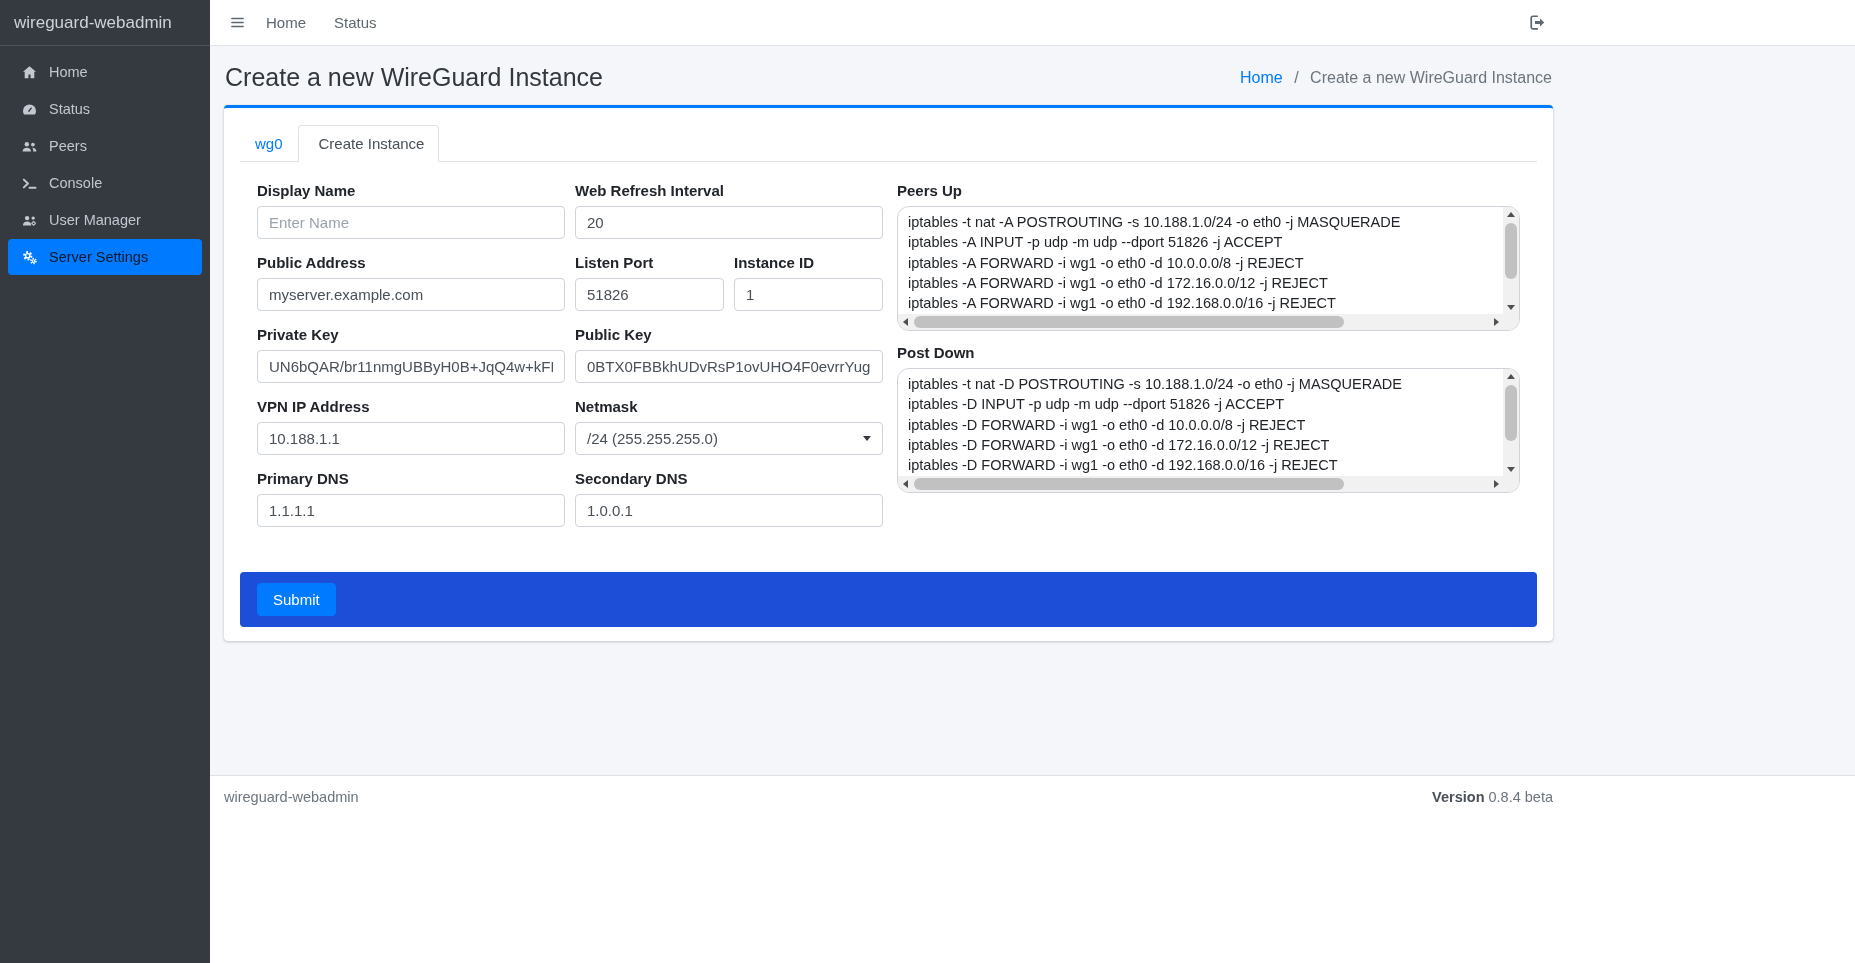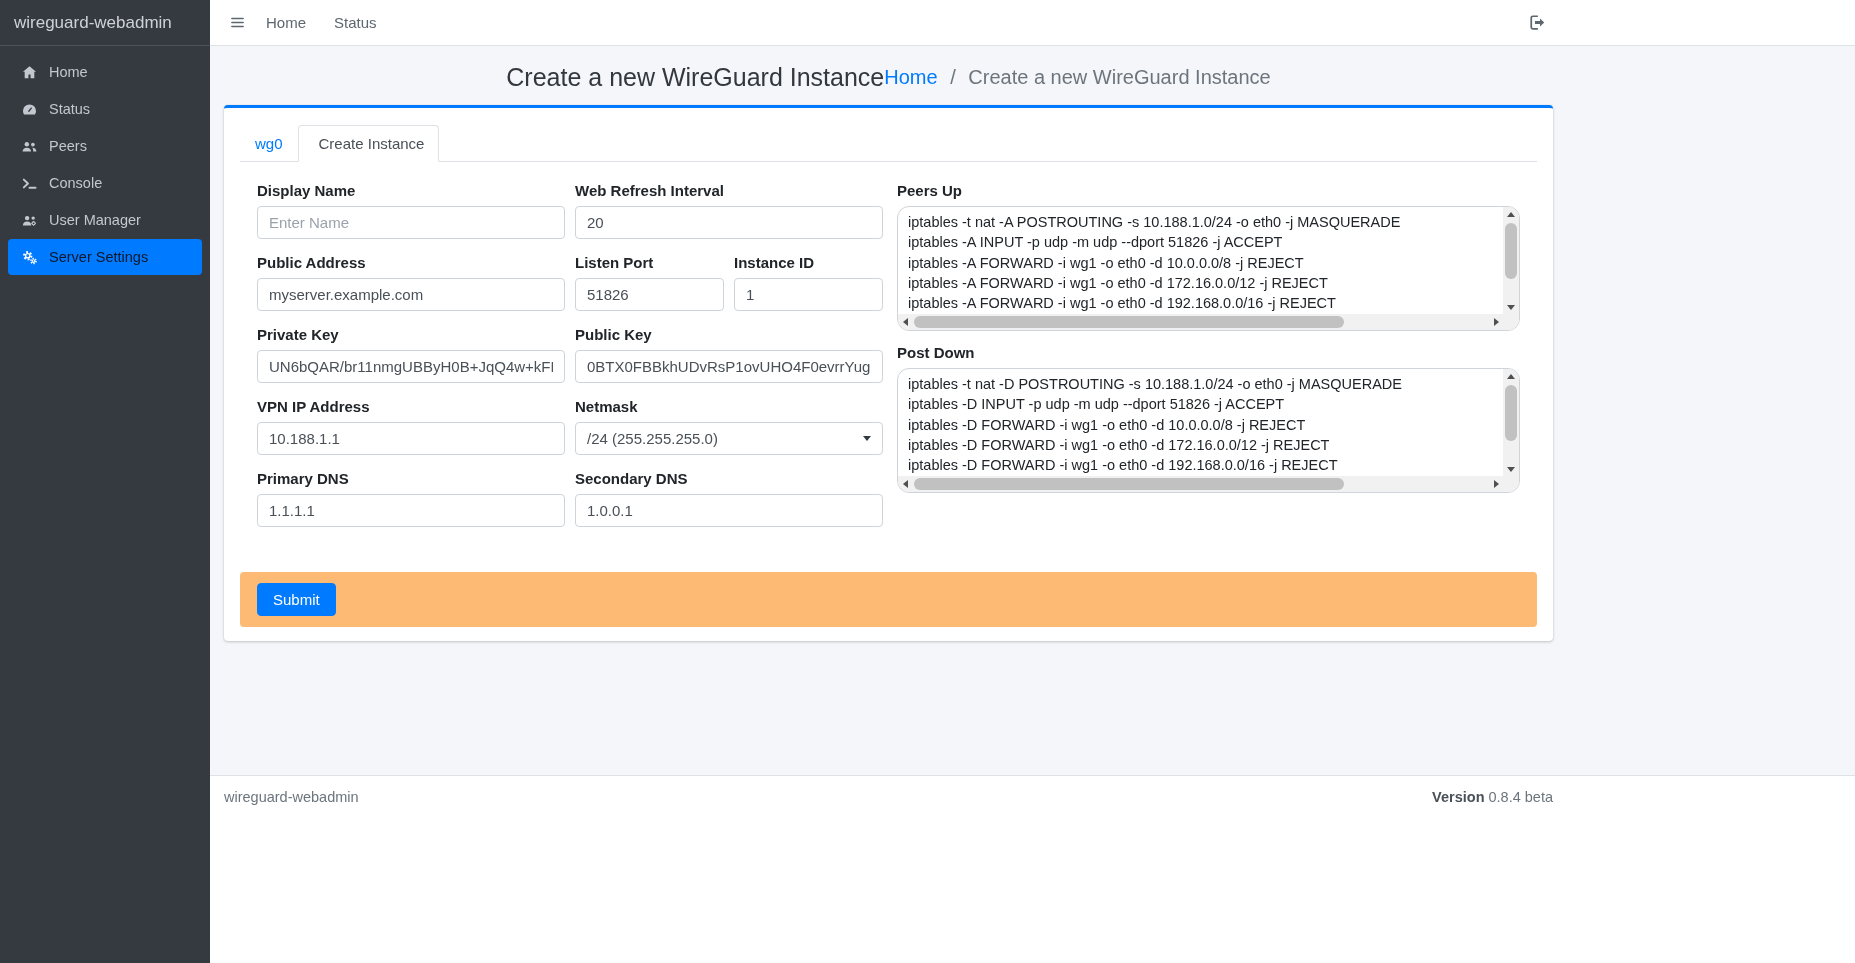"Create a new WireGuard Instance" .page-head { justify-content: center -> space-between }
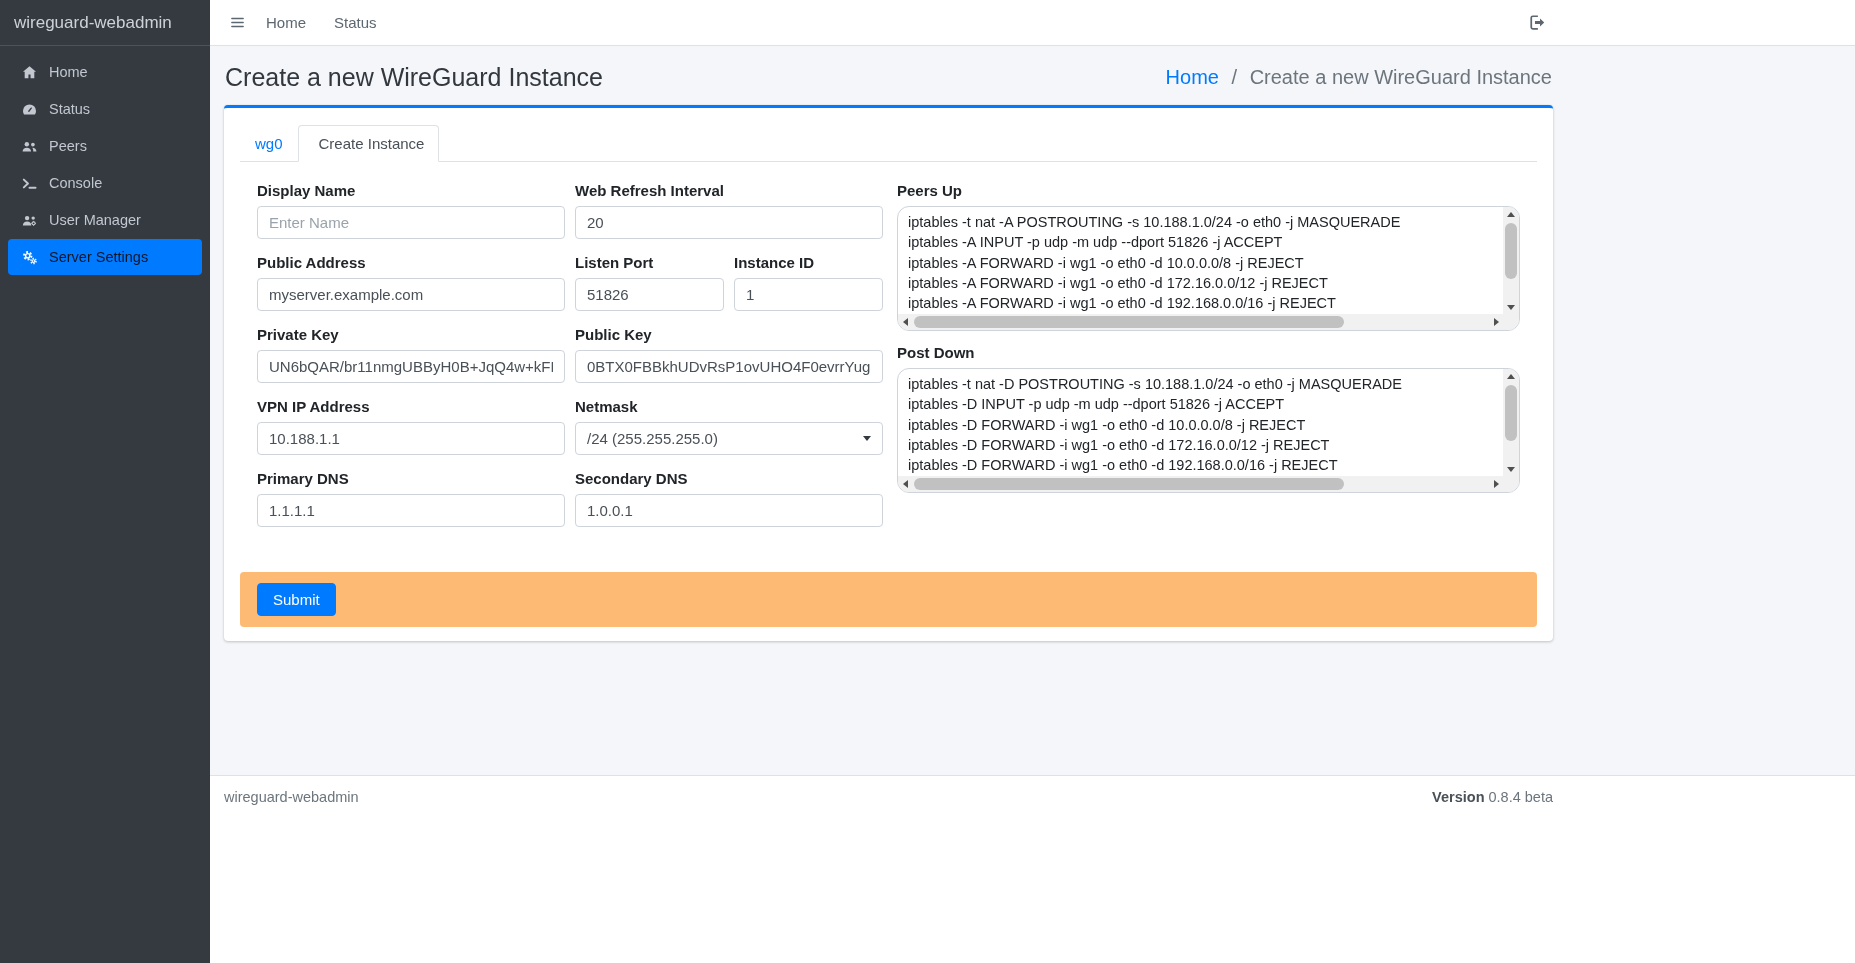"Home / Create a new" .breadcrumb { font-size: 20px -> 16px }
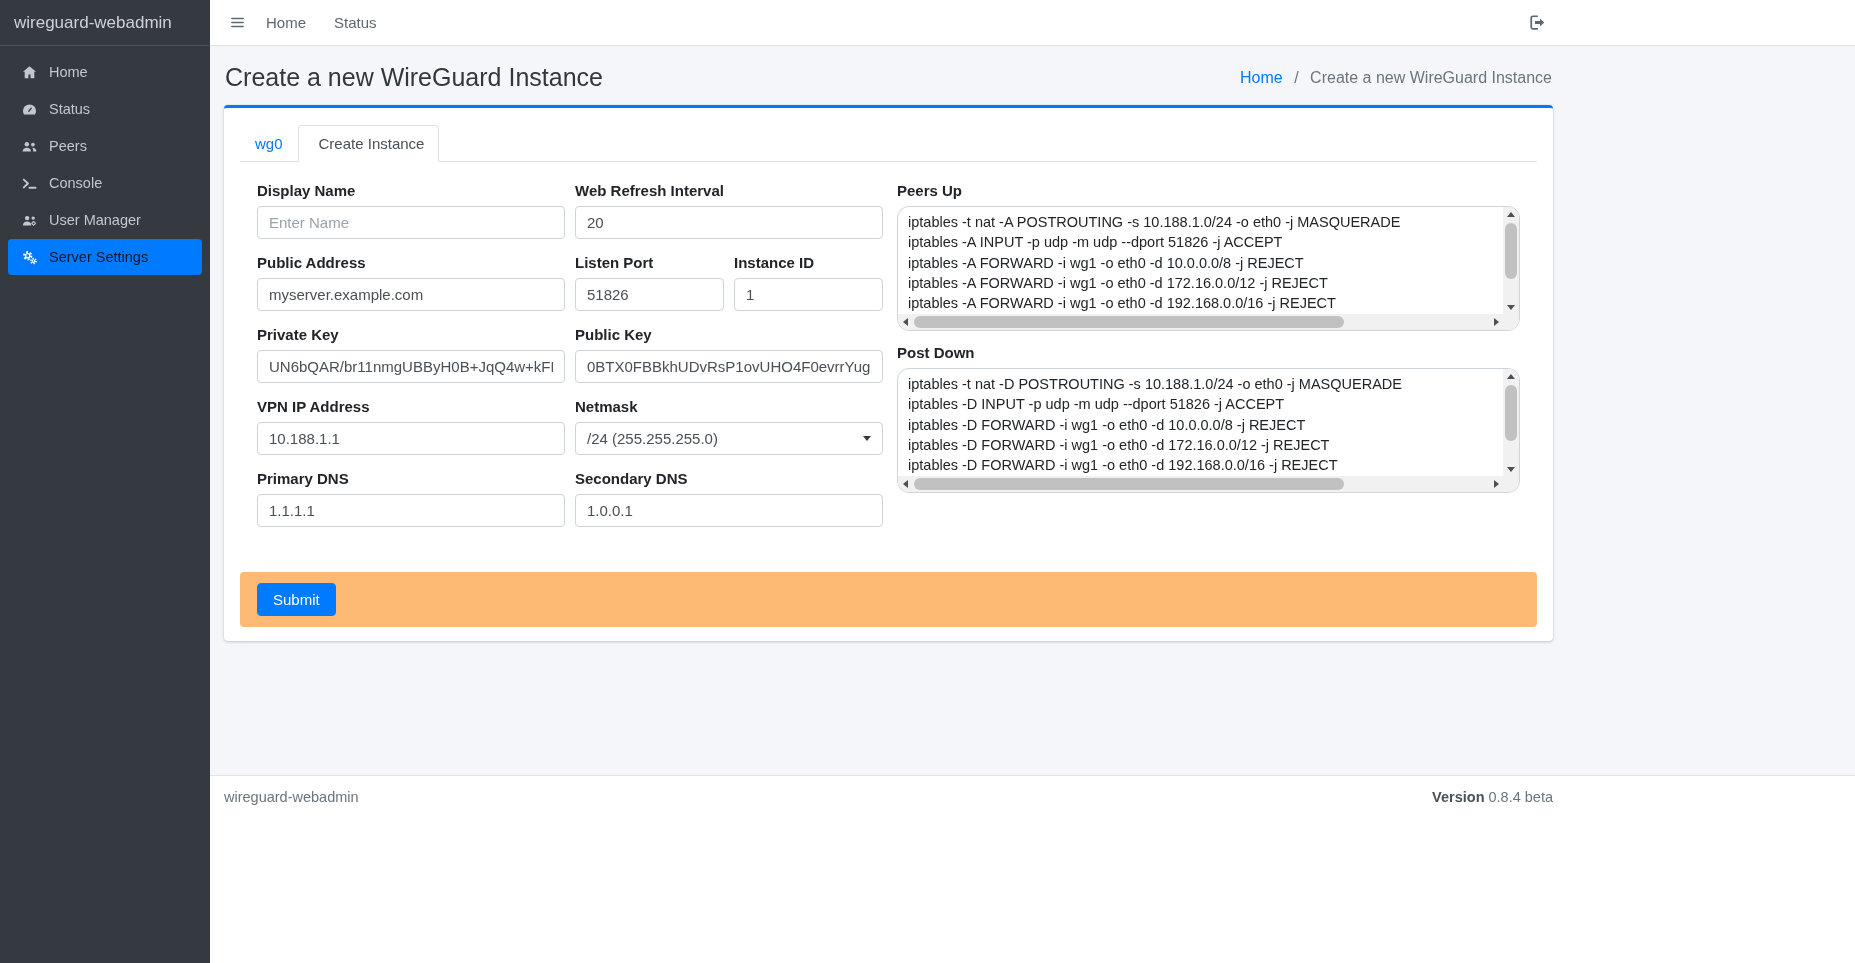"Submit" .submit-bar { background: #fdba74 -> #1d4ed8 }
